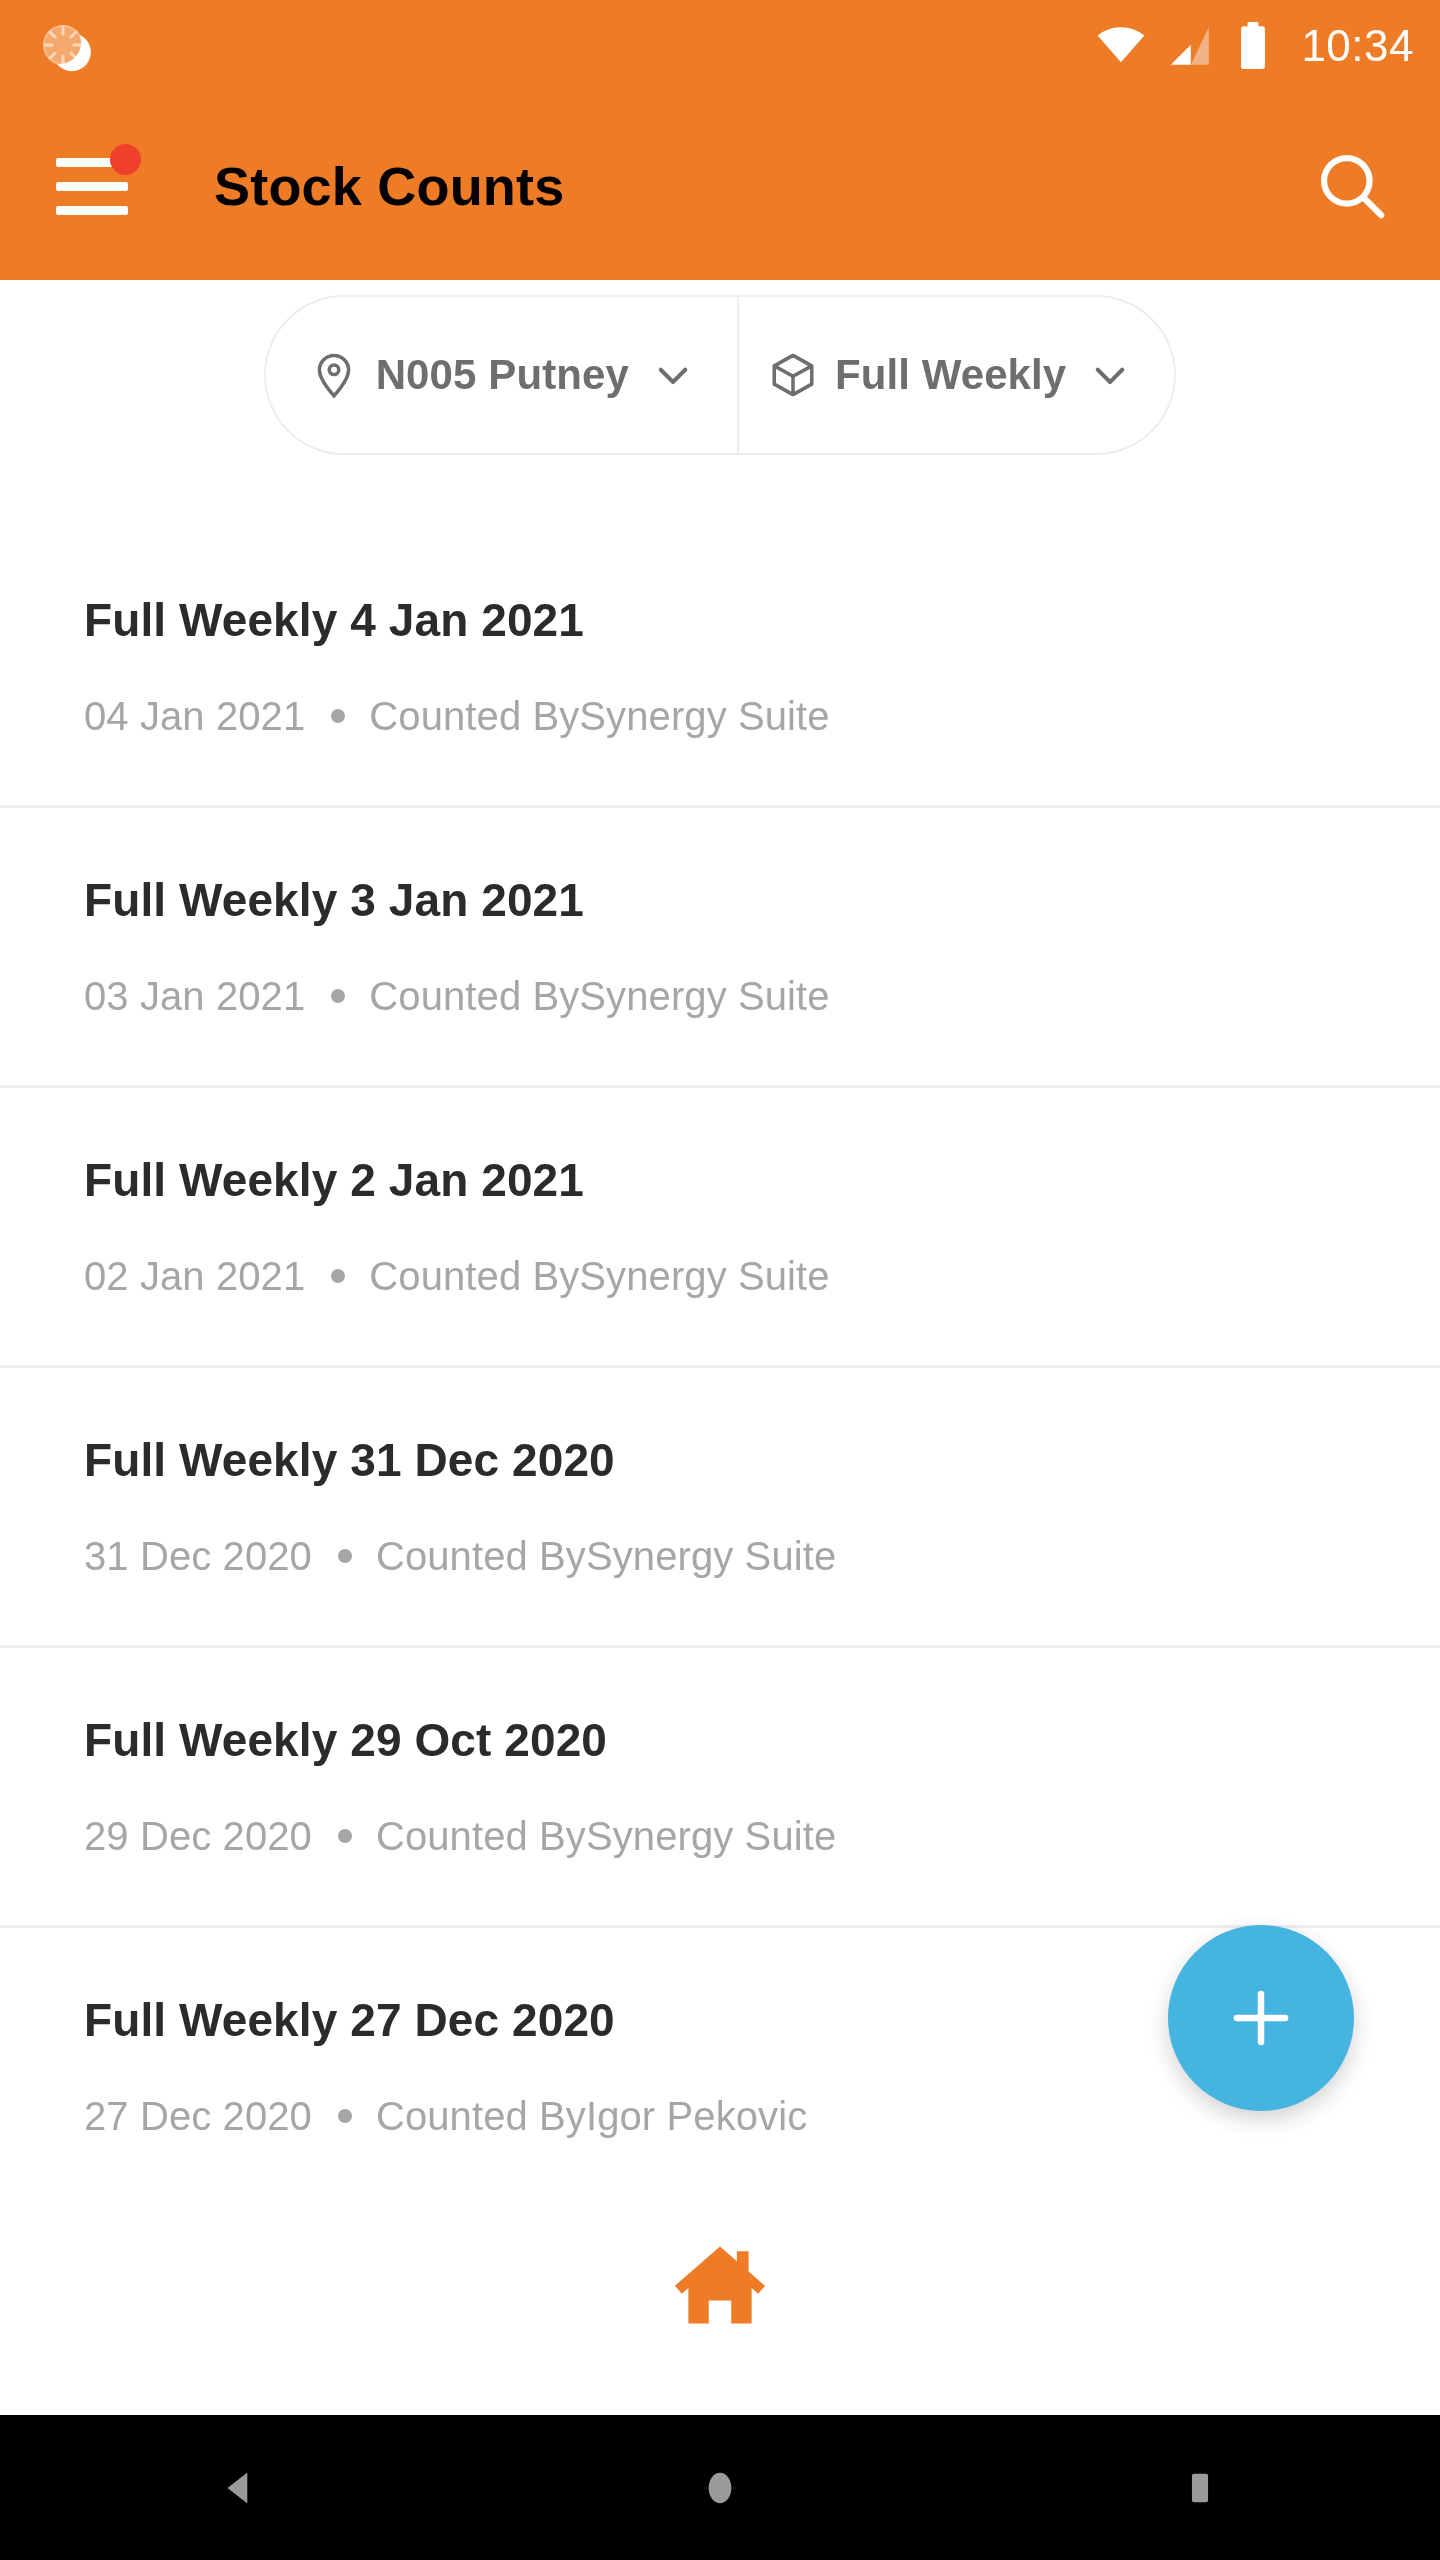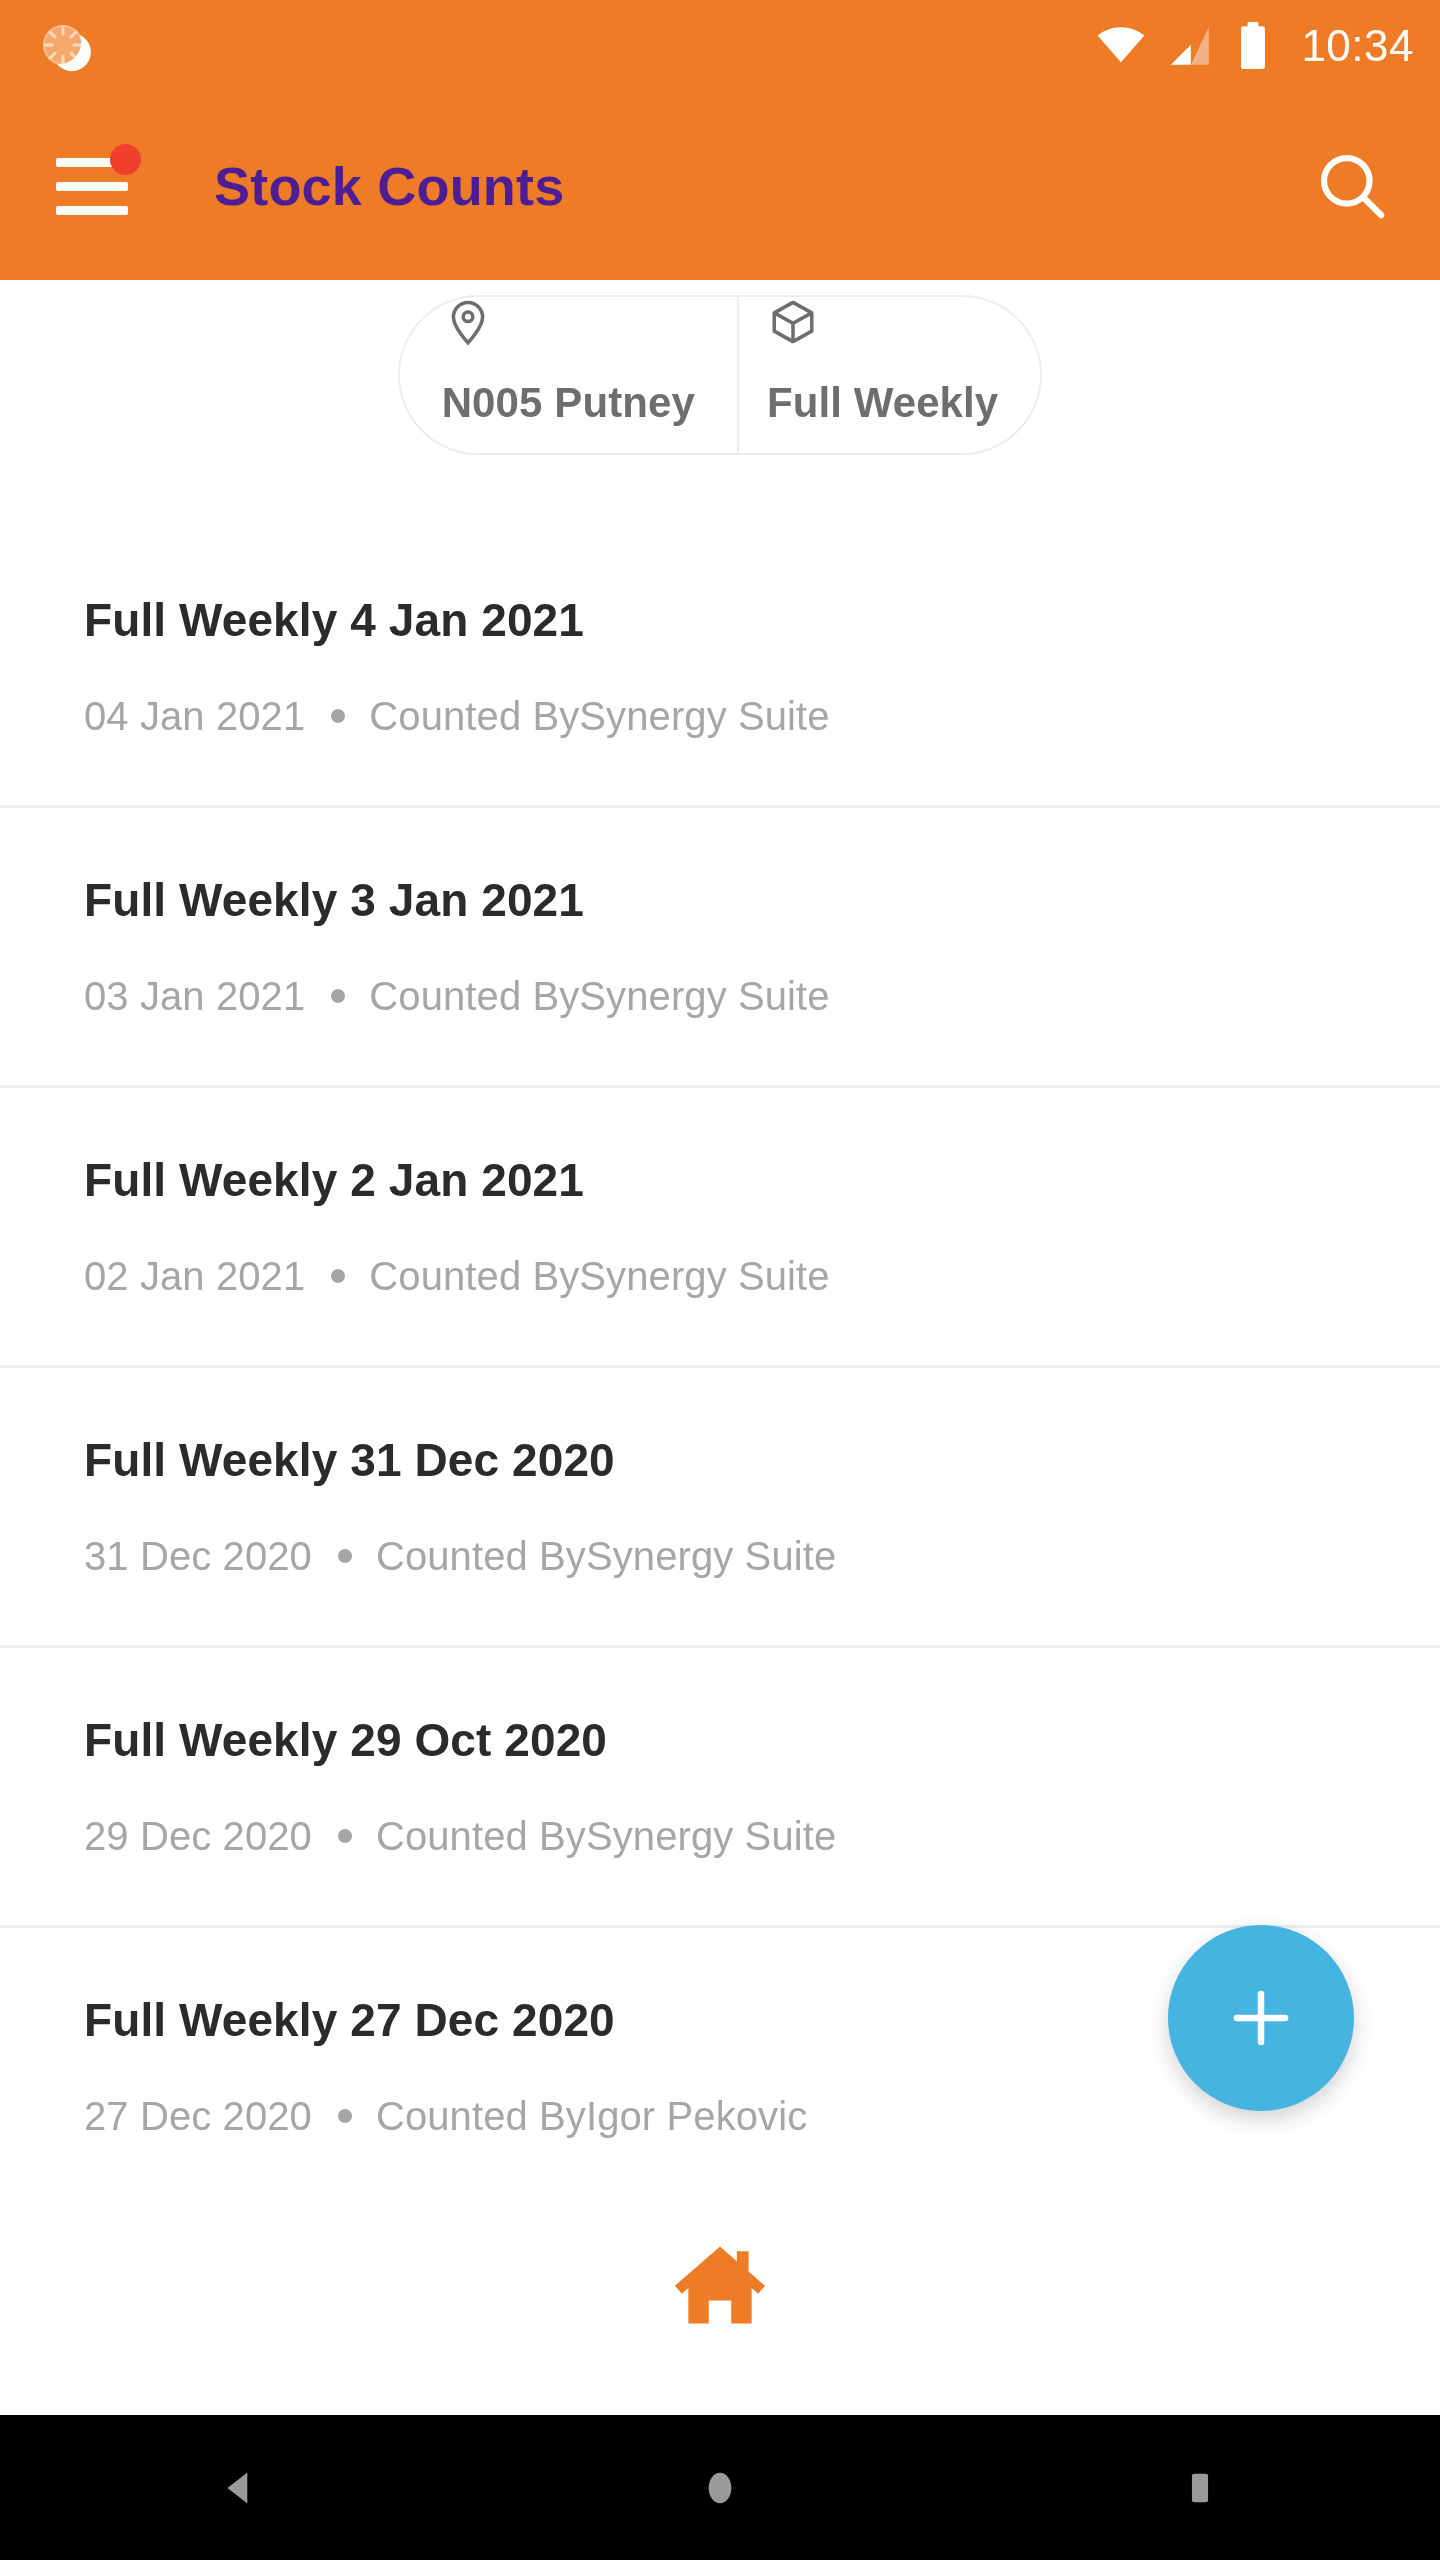"Stock Counts" .appbar-title { color: #4c1d95 -> #000000 }
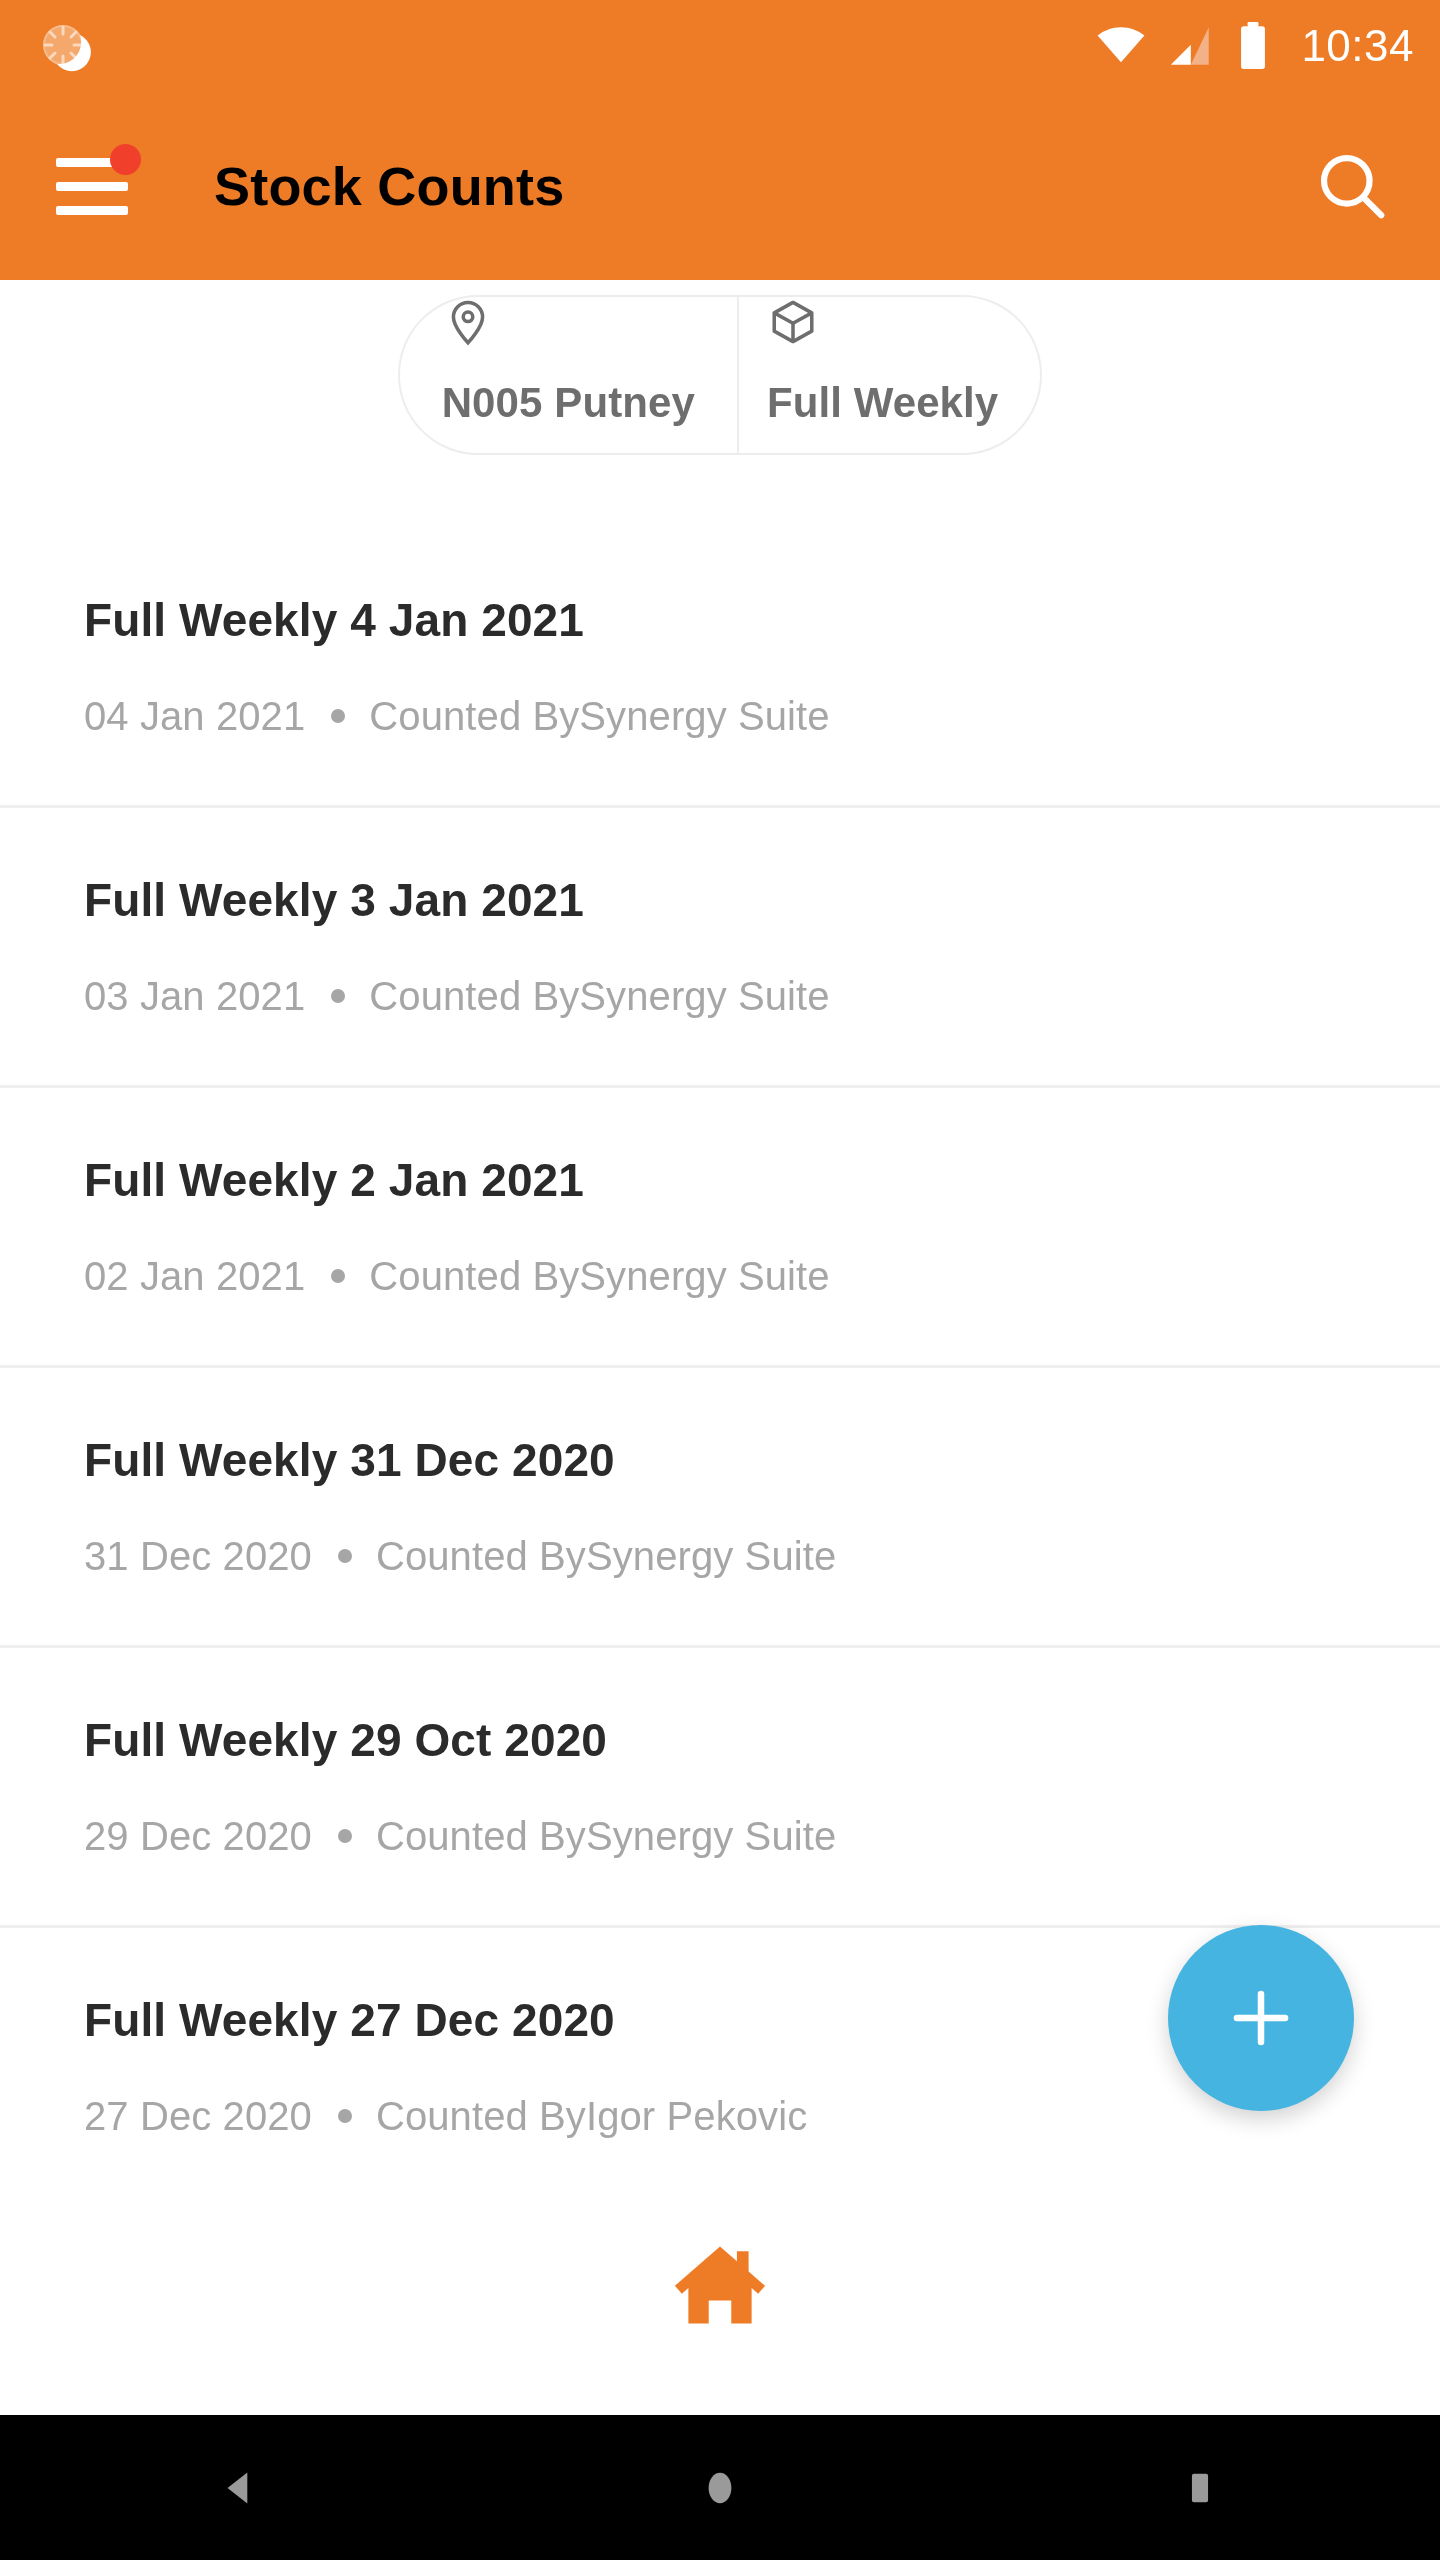"N005 Putney" .chip { align-items: flex-start -> center; flex-direction: column -> none; gap: 32px -> 16px }
